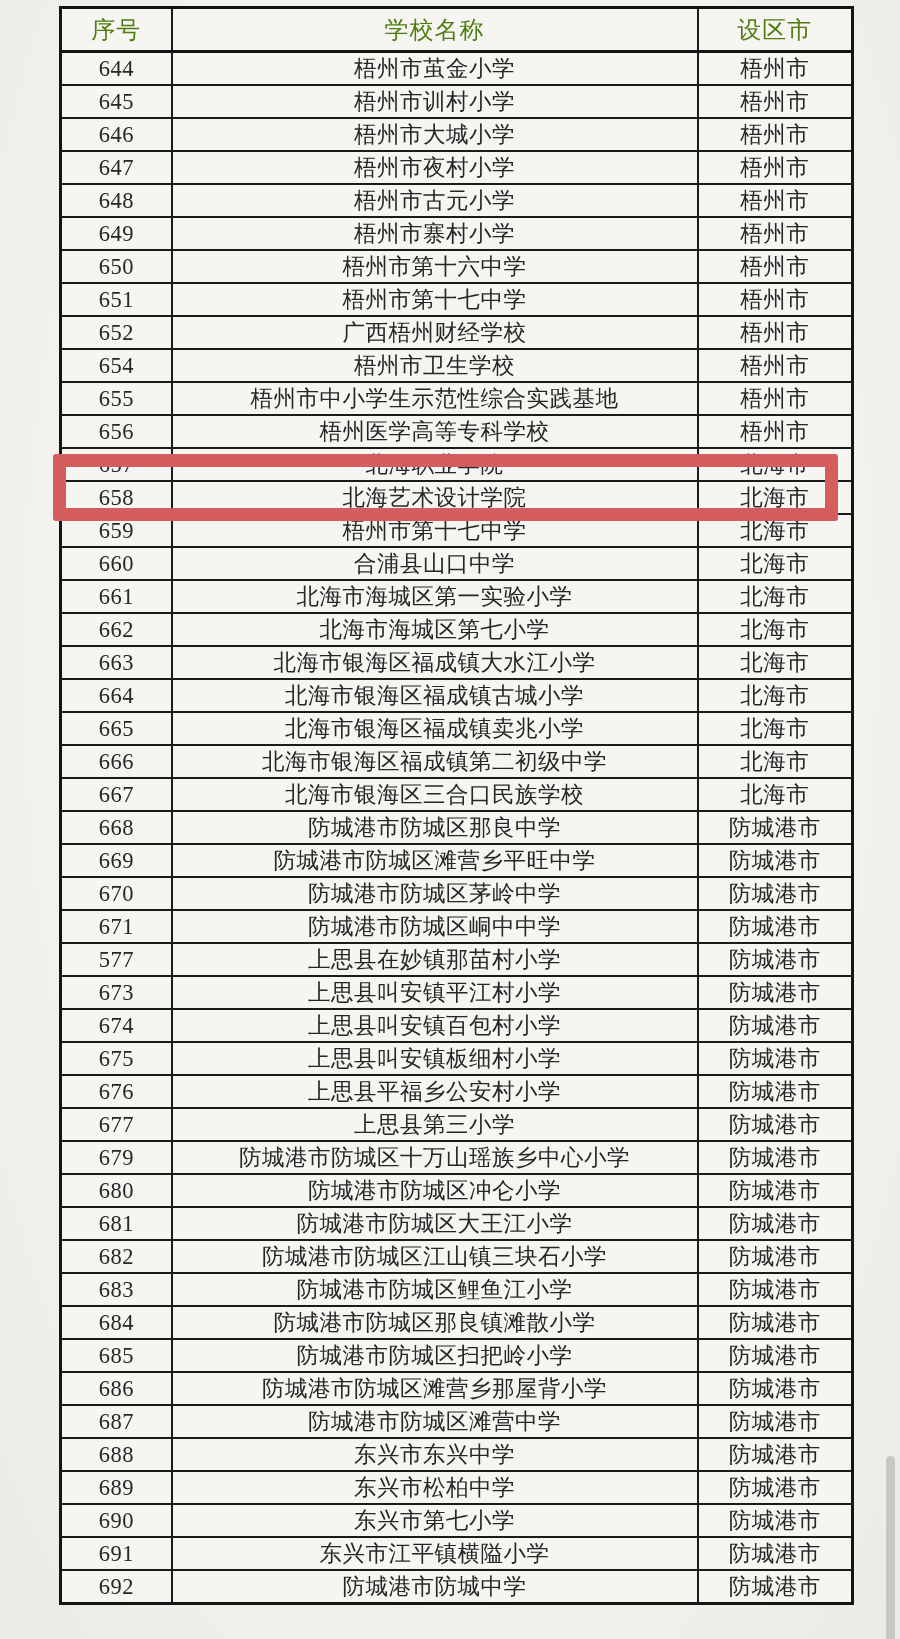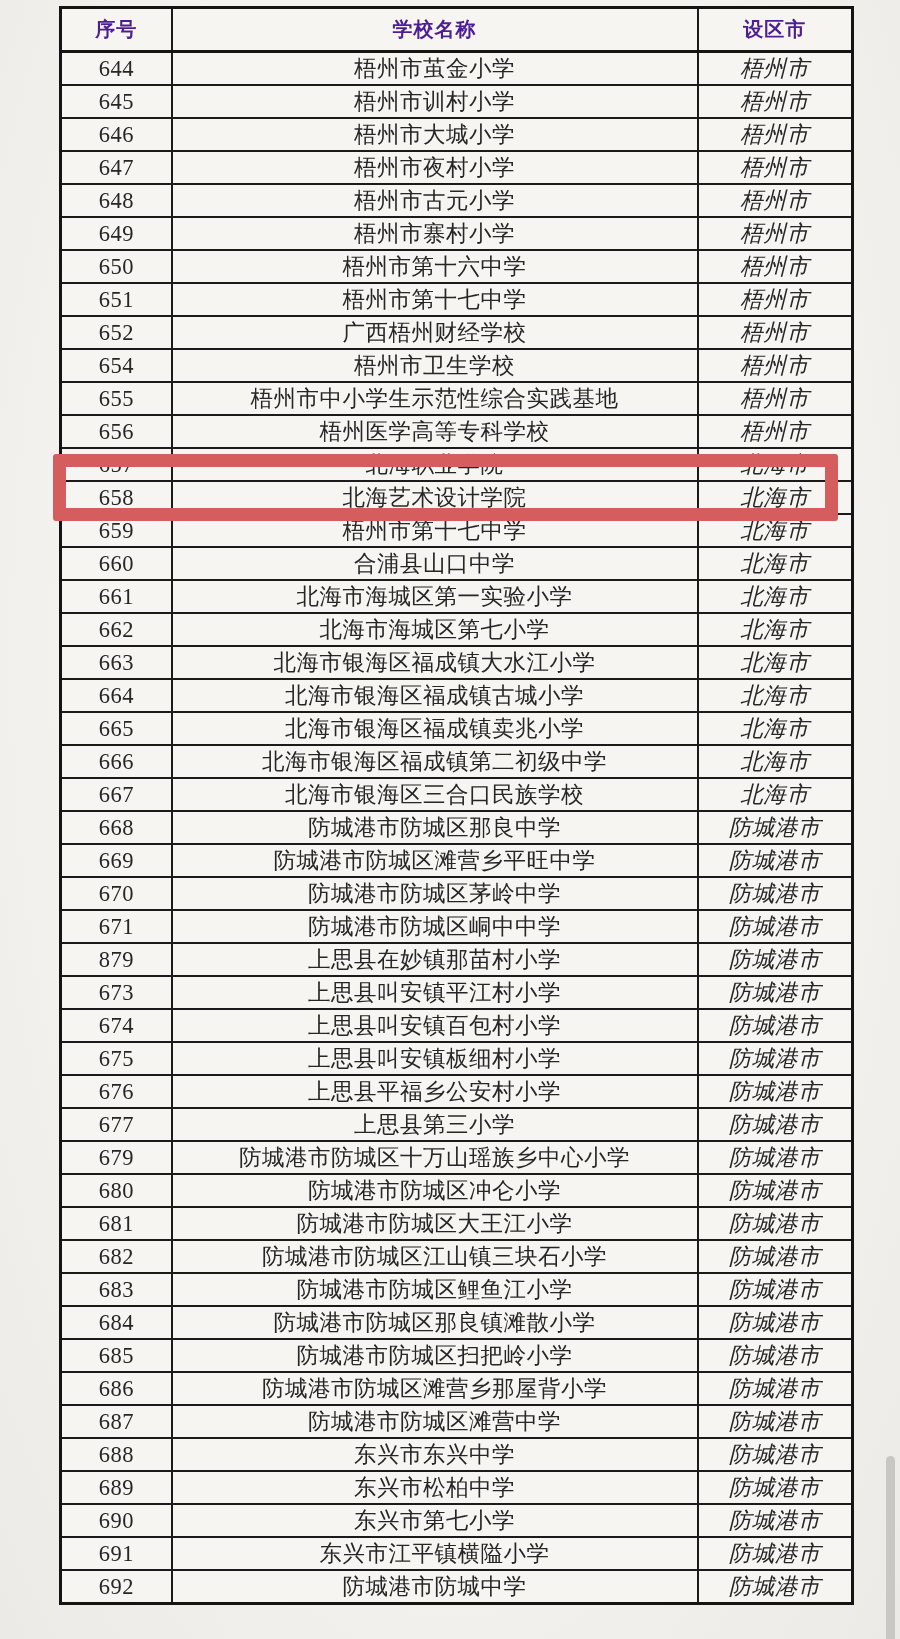"序号" table.schools thead th { color: #4c1d95 -> #4d7c0f; font-size: 20px -> 24px; font-weight: bold -> normal }
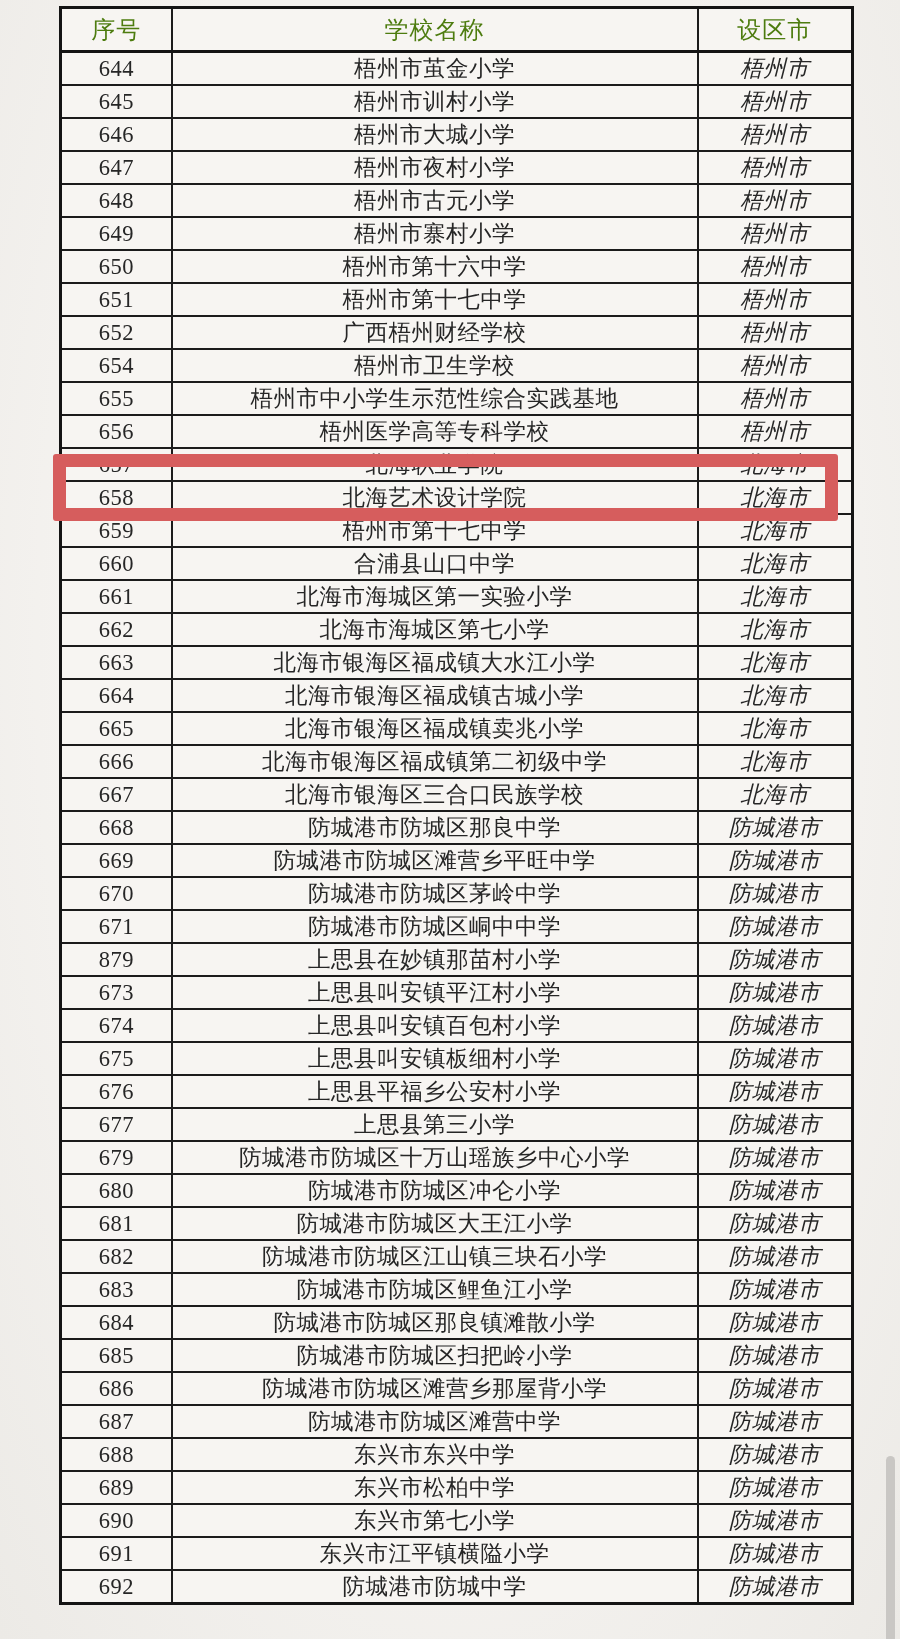"梧州市" td.city-cell { font-style: italic -> none }
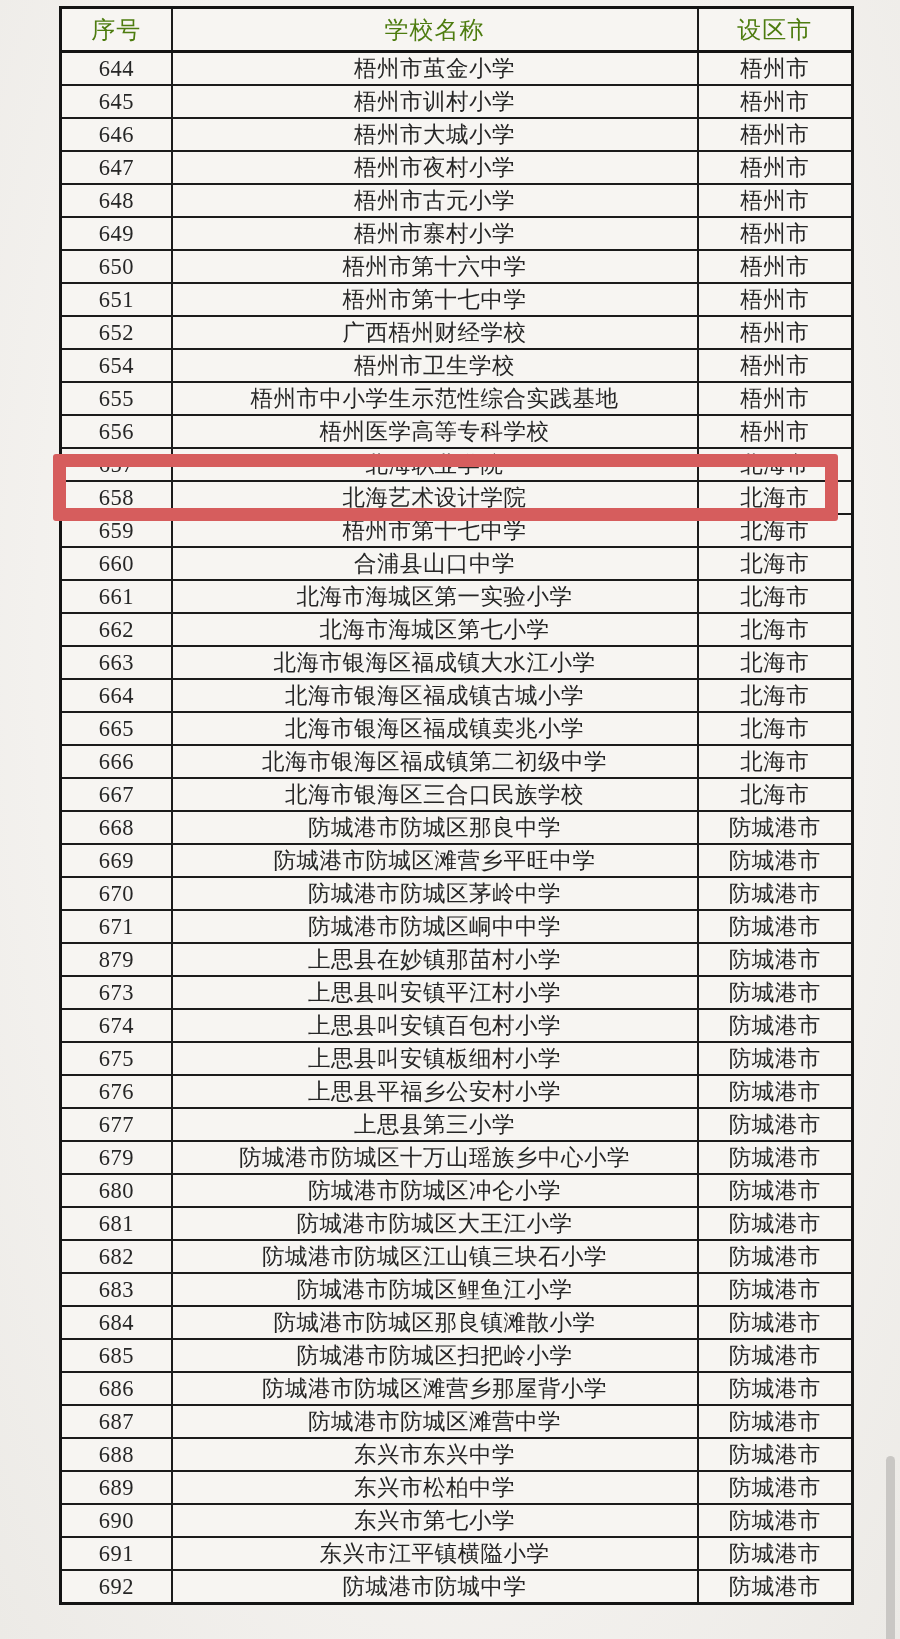"879" td.no-cell { text: 879 -> 577 }
